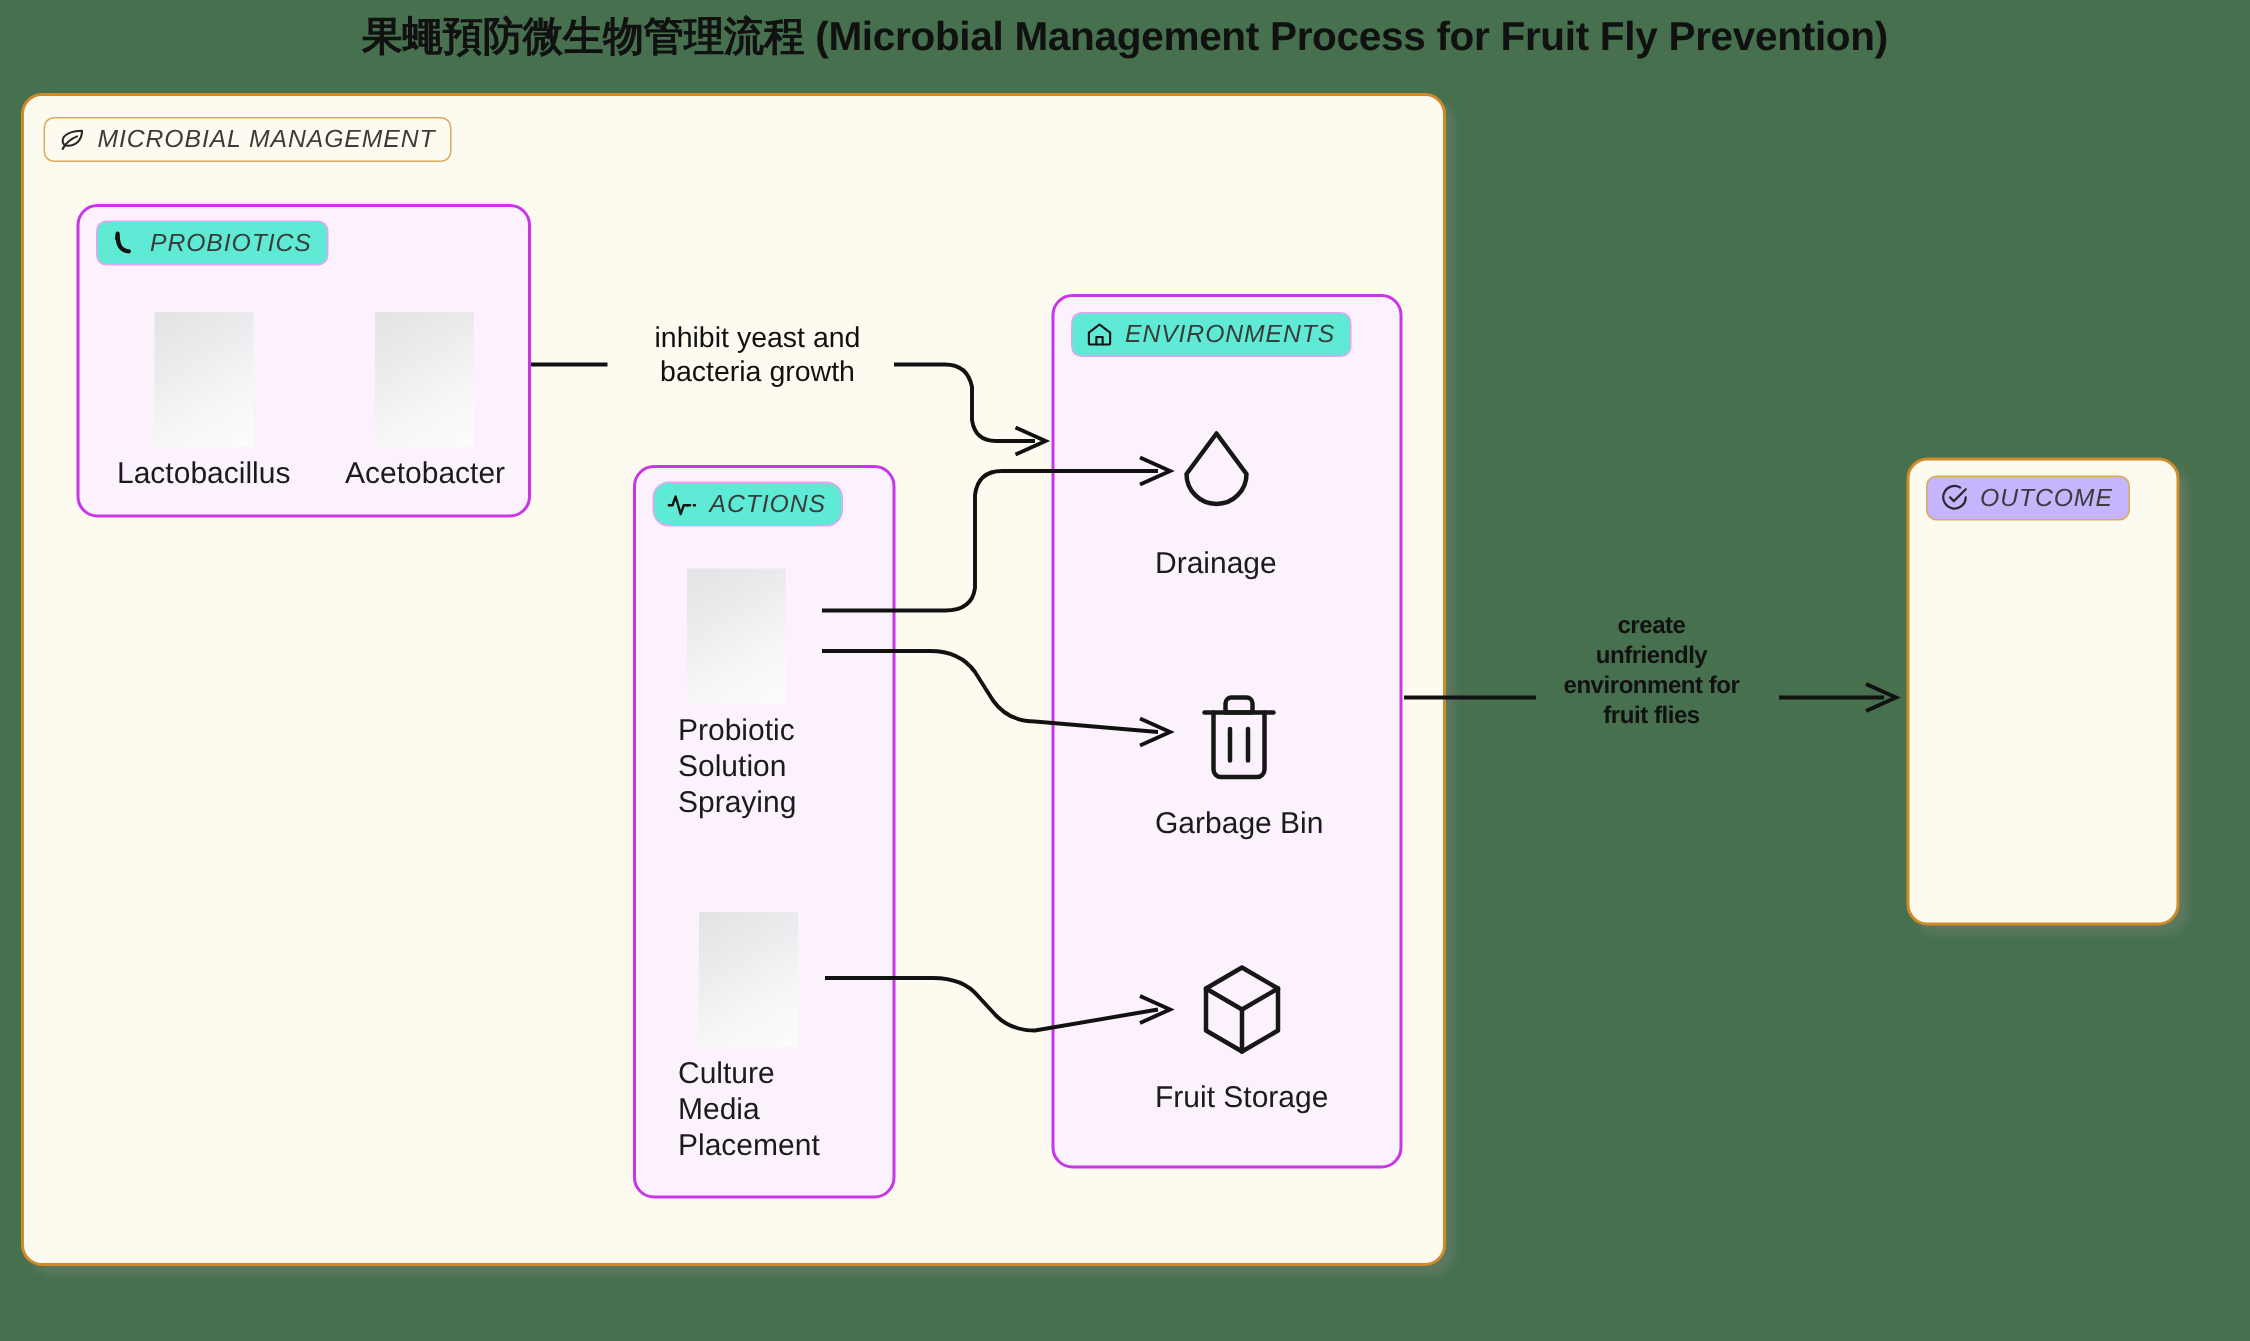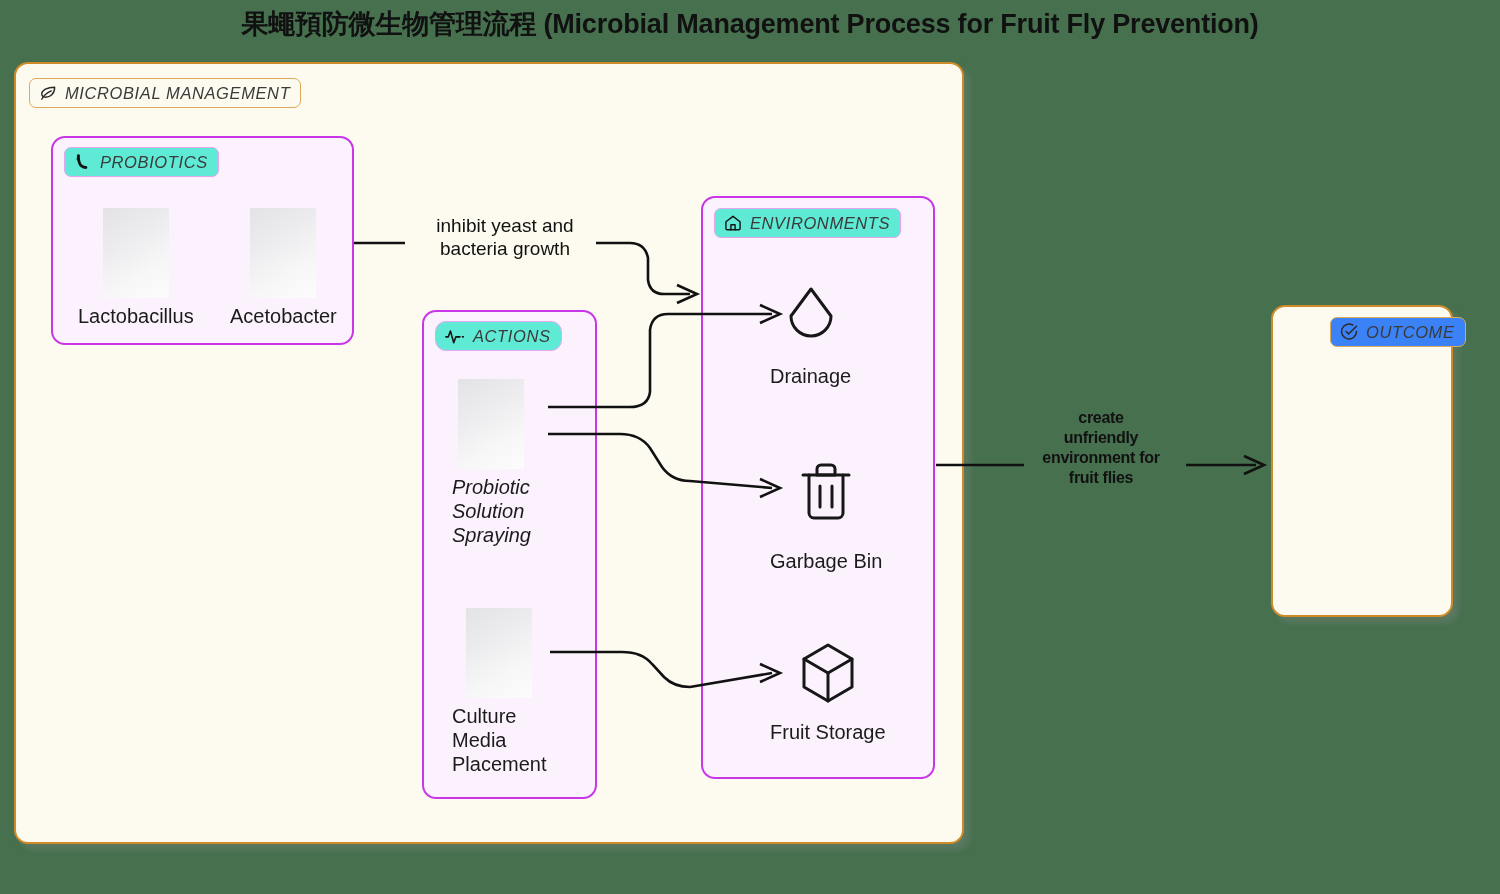"OUTCOME" #out-label { background: #3b82f6 -> #c4b5fd; left: 1330px -> 1284px }
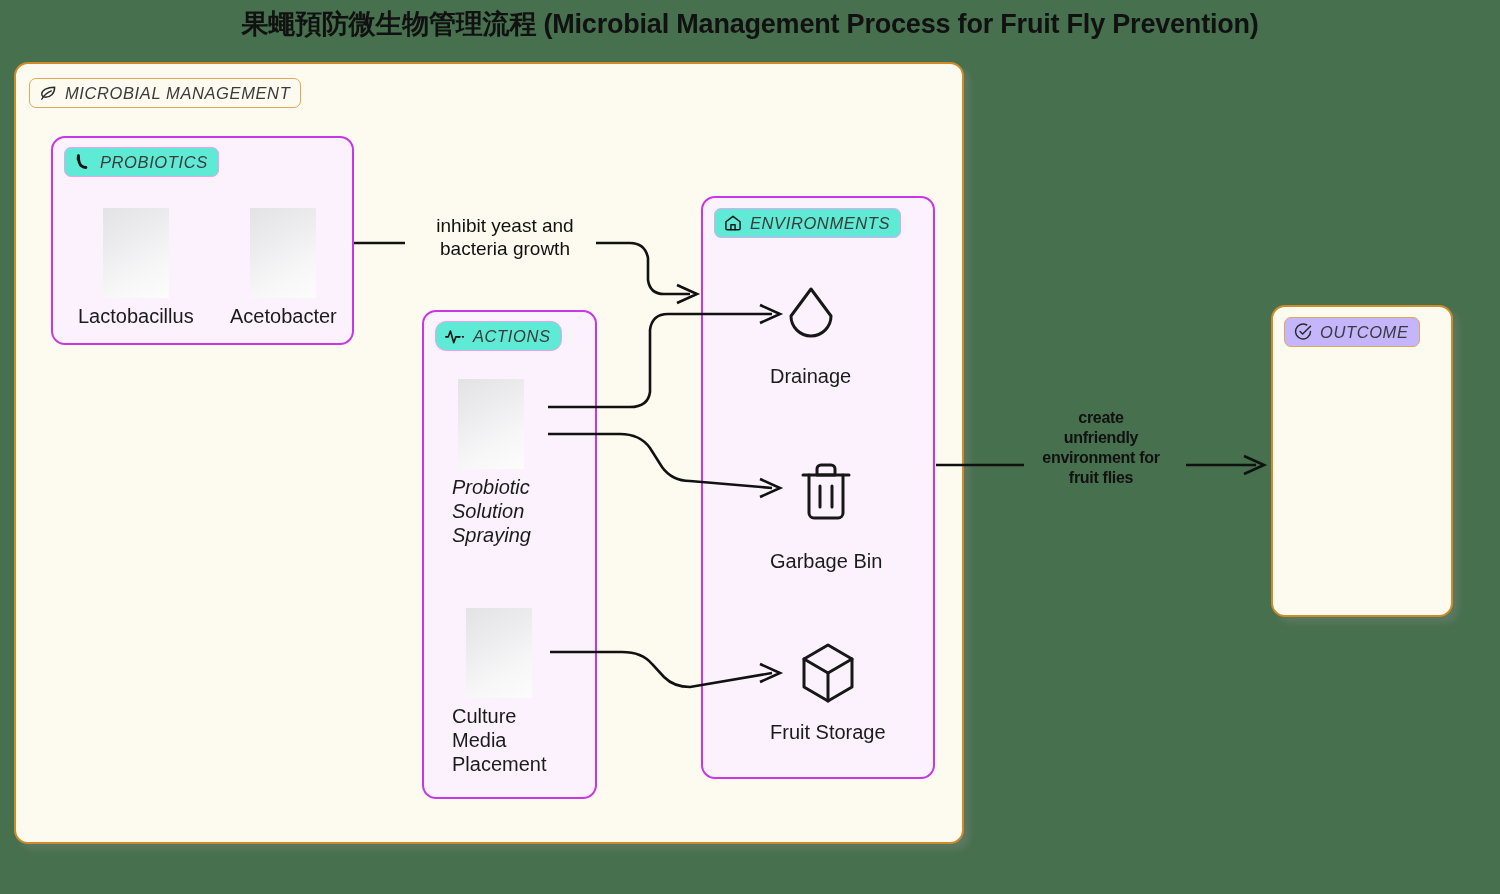"Probiotic" #n-spray { font-style: italic -> none }
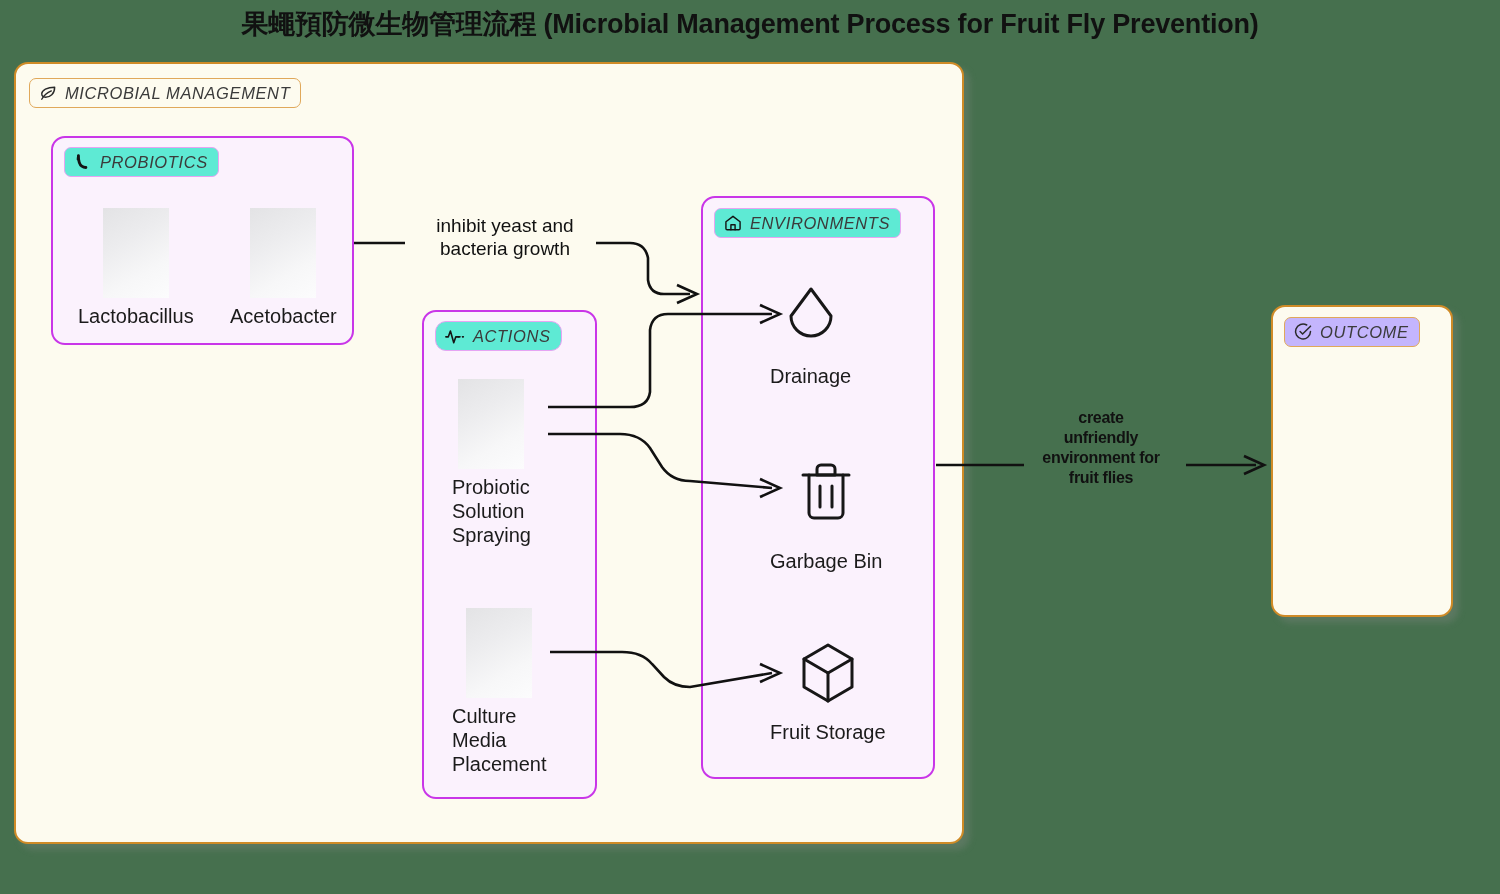"Garbage Bin" #n-bin { gap: 12px -> none }
